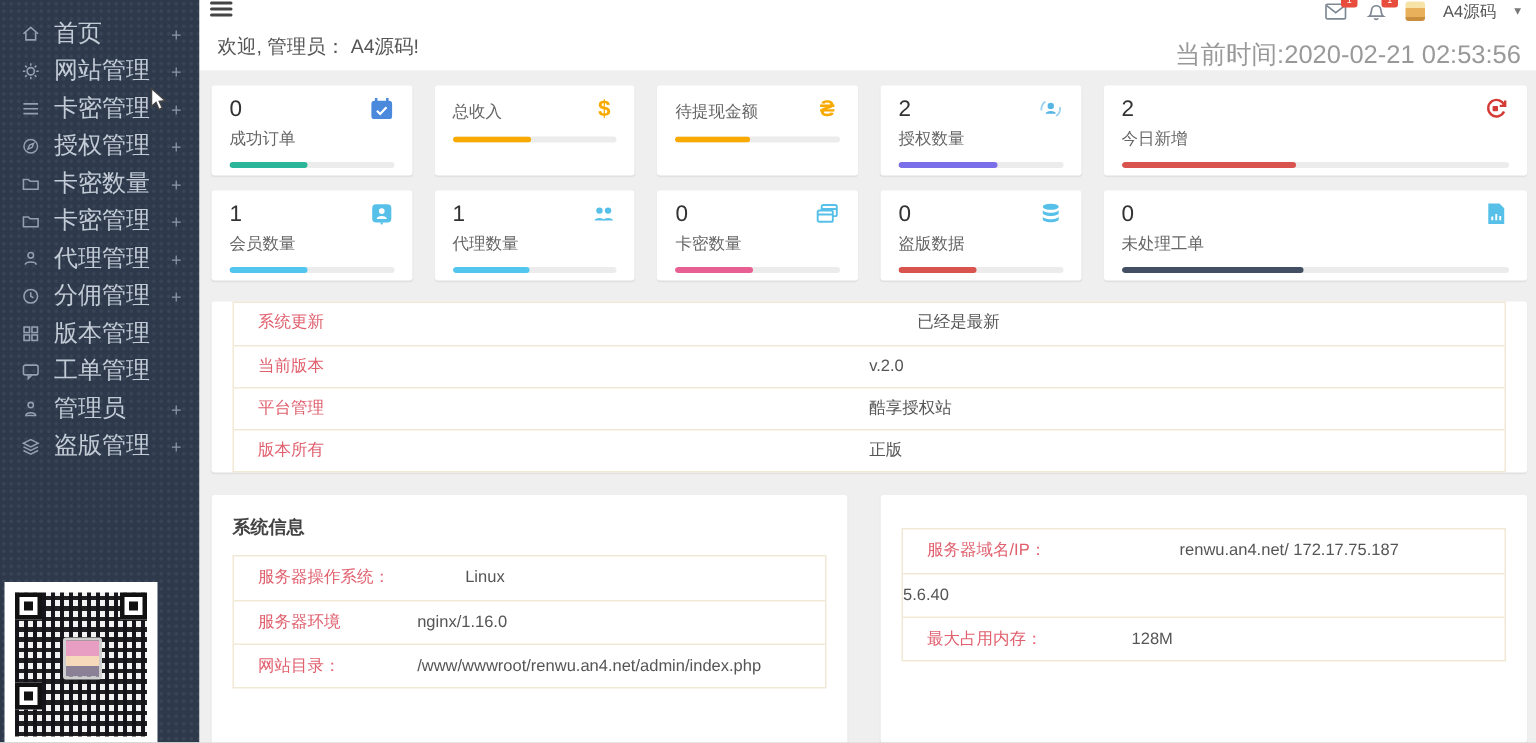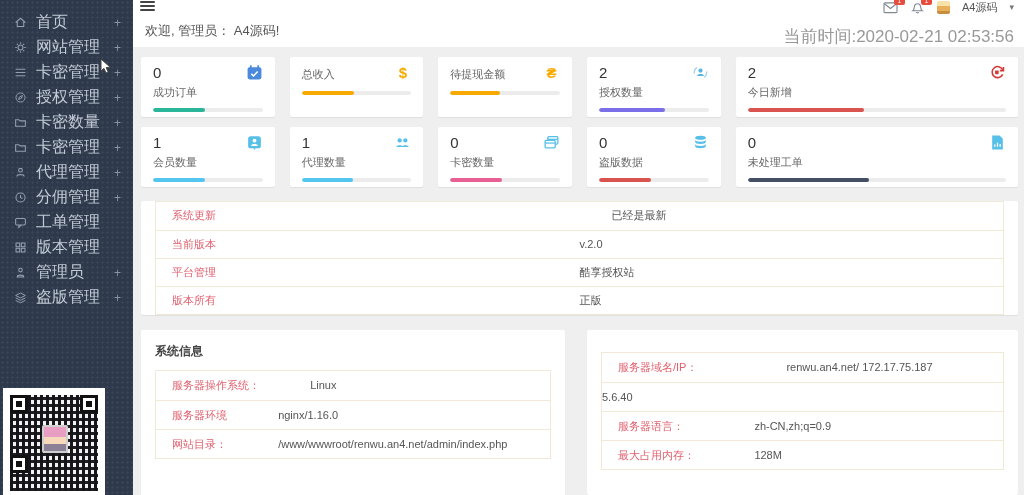"工单管理" li { order: before "版本管理" -> after "版本管理" }
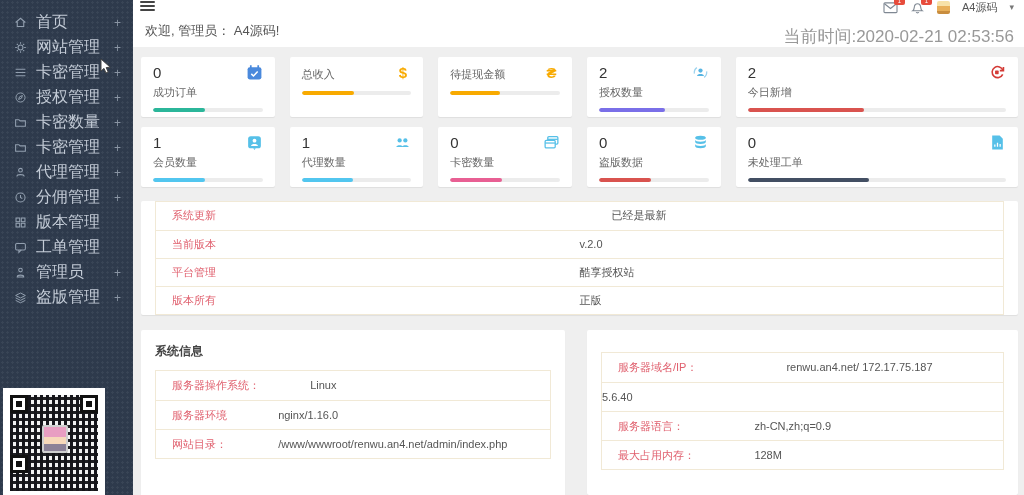"服务器语言：" div.irow { html: <div> <span>服务器语言：</span> <span>zh-CN,zh;q=0.9</span> </div> -> none }
